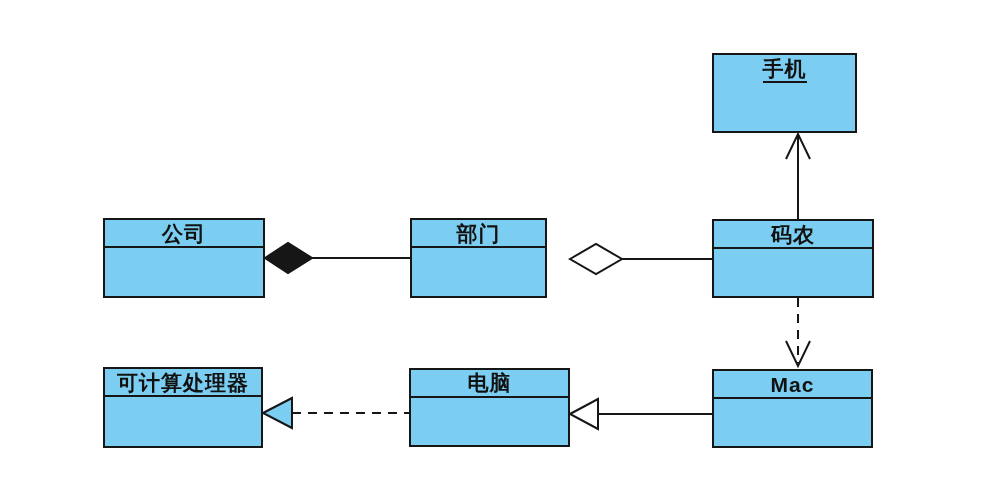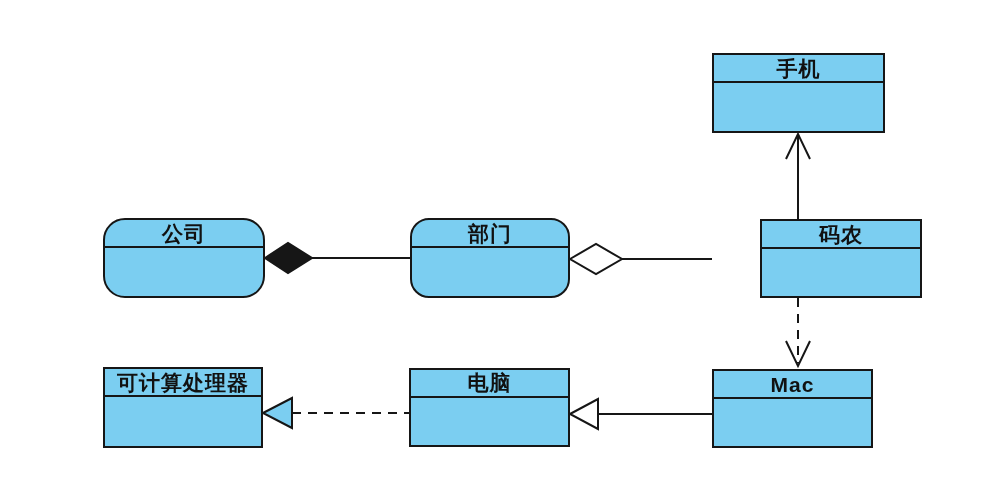"手机" .box-phone { align-items: none -> center; width: 173px -> 145px }
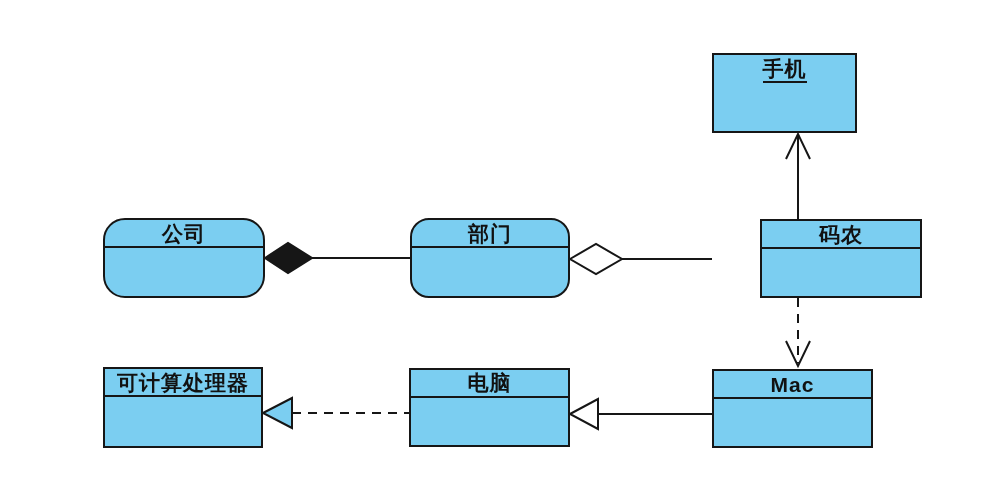"公司" .box-company { border-radius: 22px -> none }
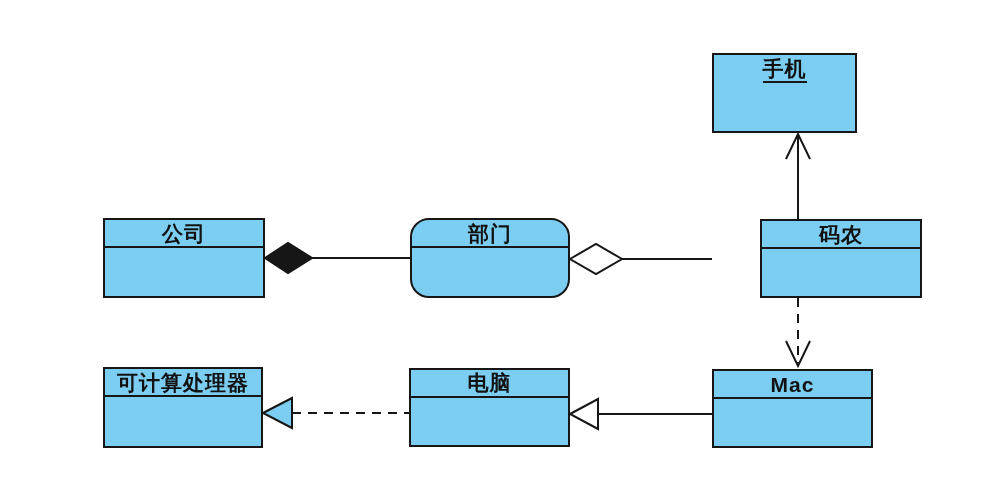"部门" .box-department { border-radius: 19px -> none; width: 160px -> 137px }
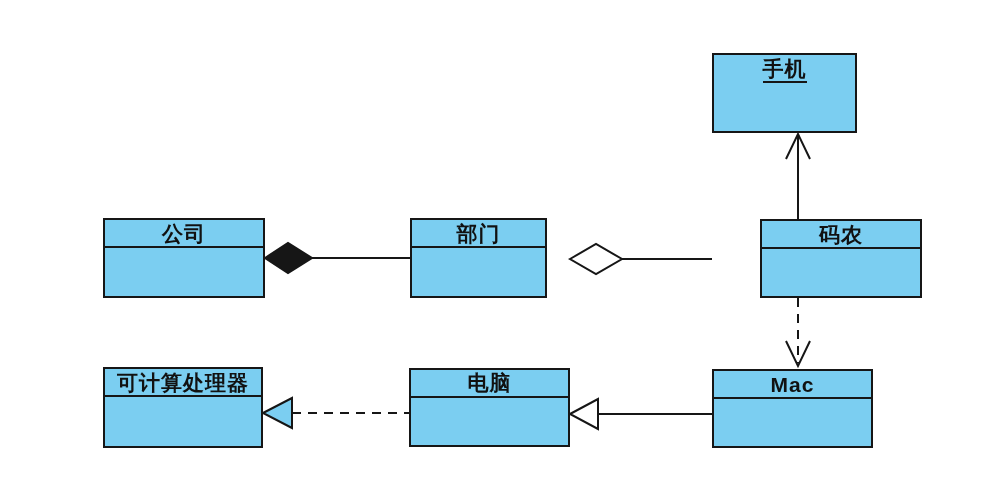"码农" .box-coder { margin-left: 48px -> none }
